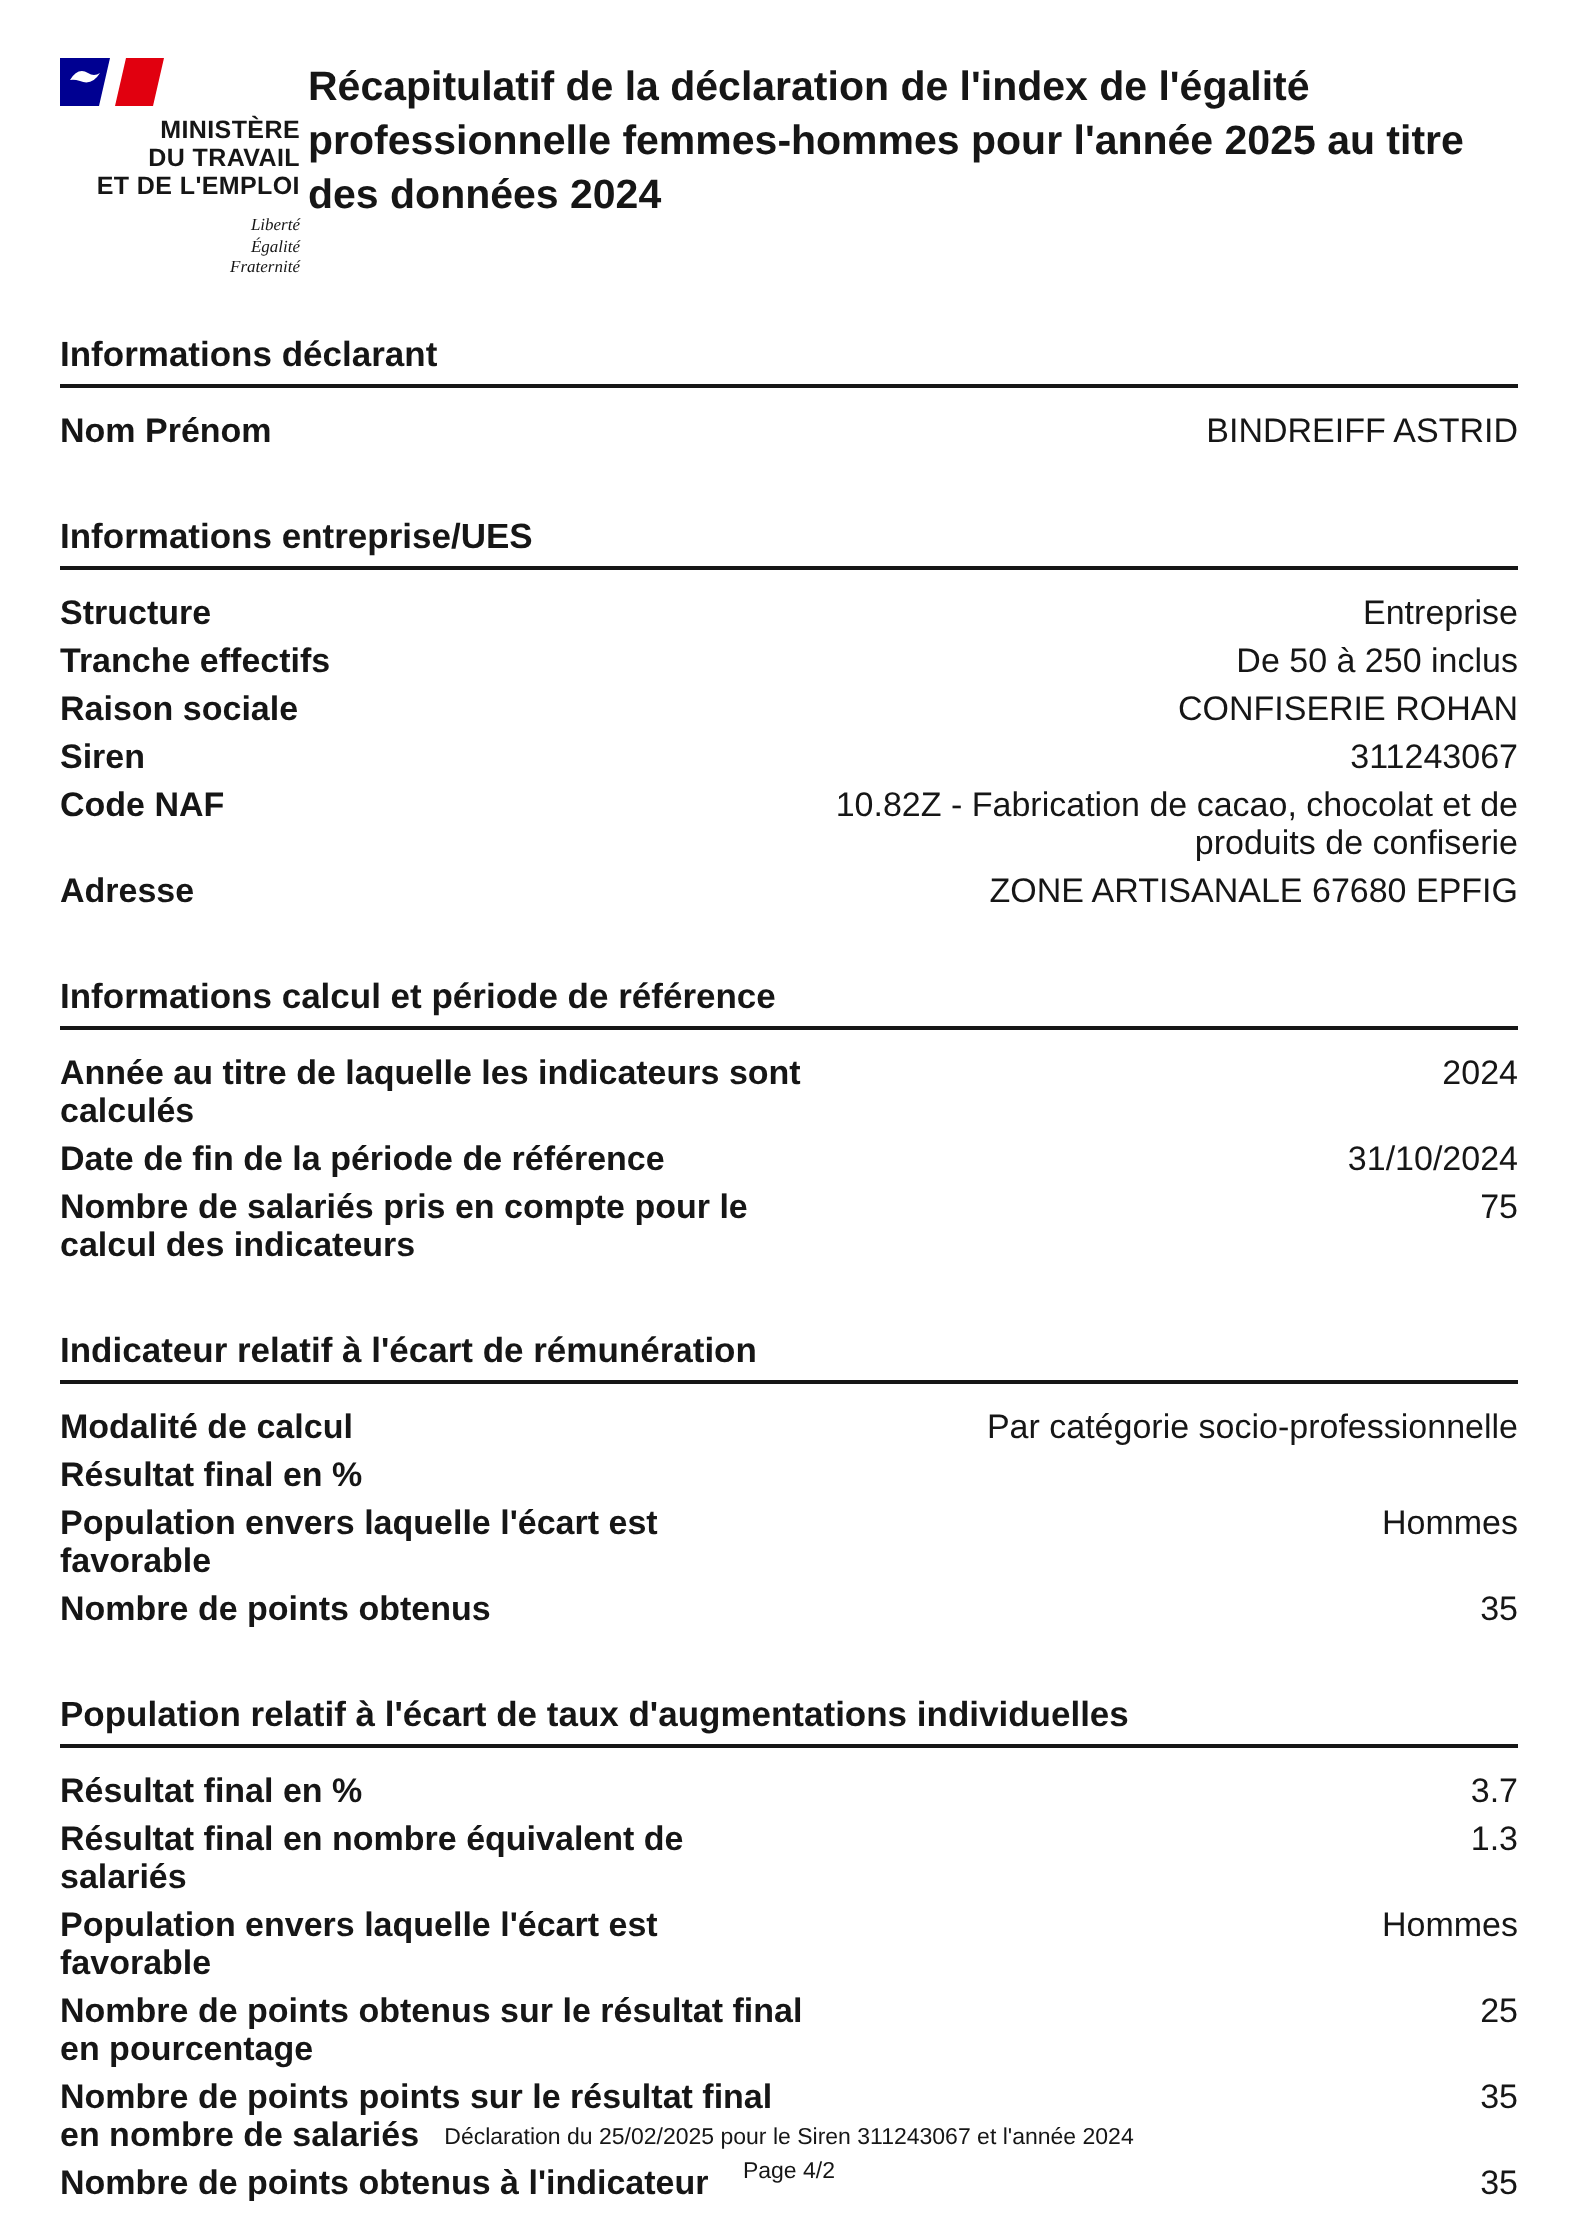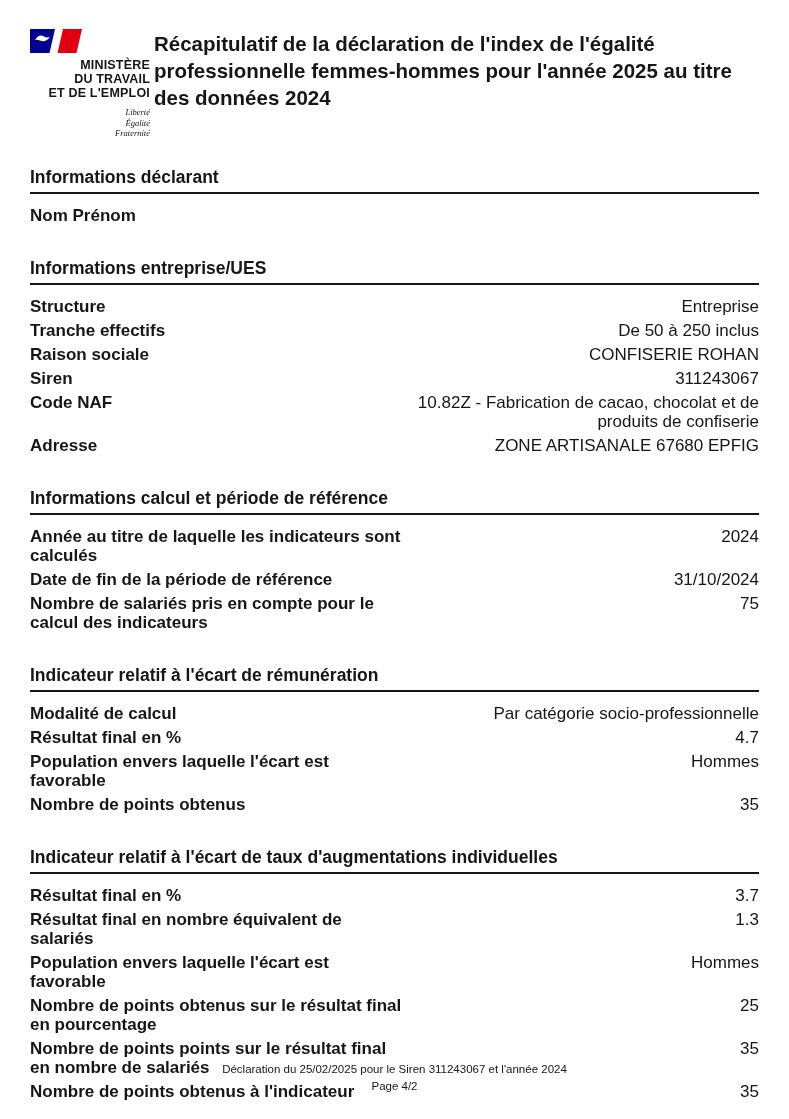"BINDREIFF ASTRID" div.field-value { html: none -> <div>BINDREIFF ASTRID</div> }
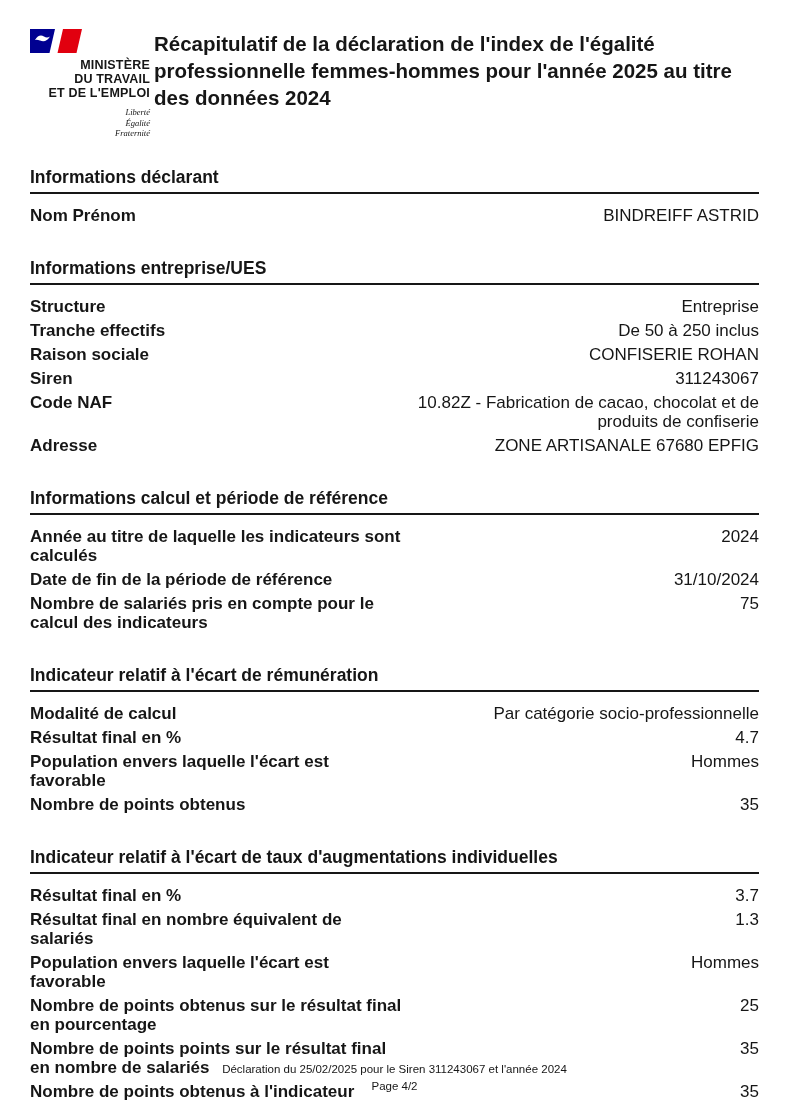"4.7" div.field-value { html: <div>4.7</div> -> none }
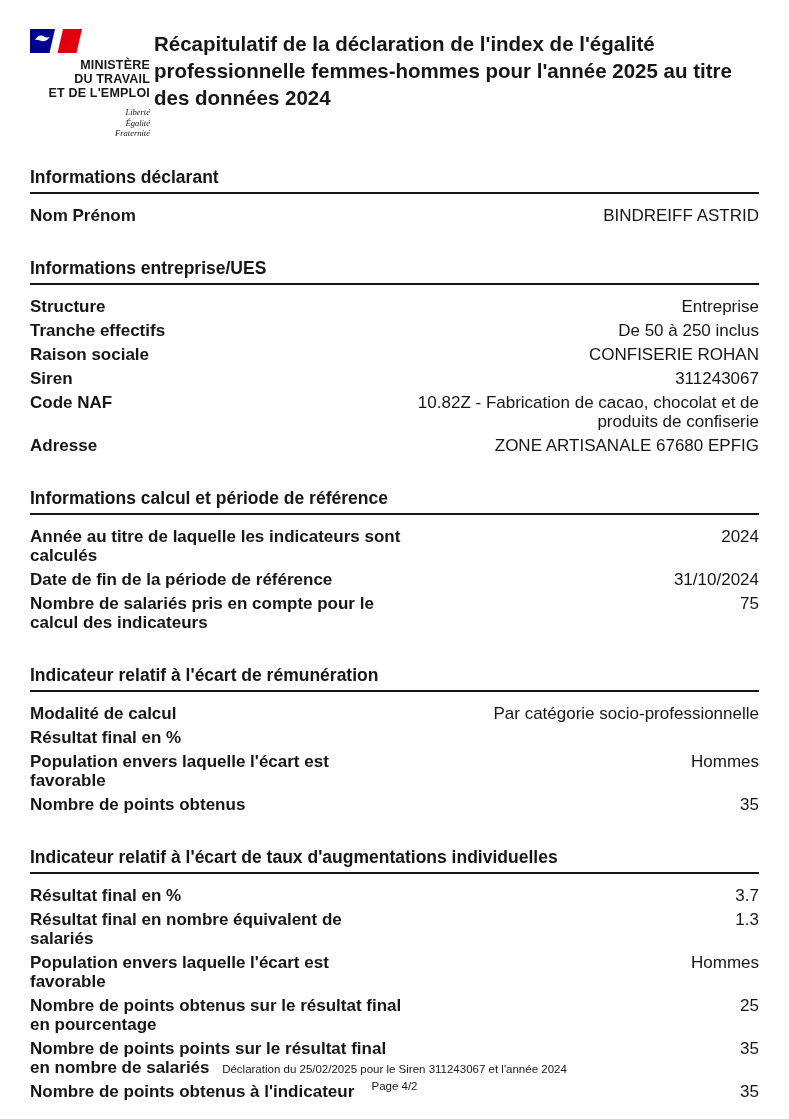"Indicateur relatif à l'écart de taux" div.section-heading { text: Indicateur -> Population }
